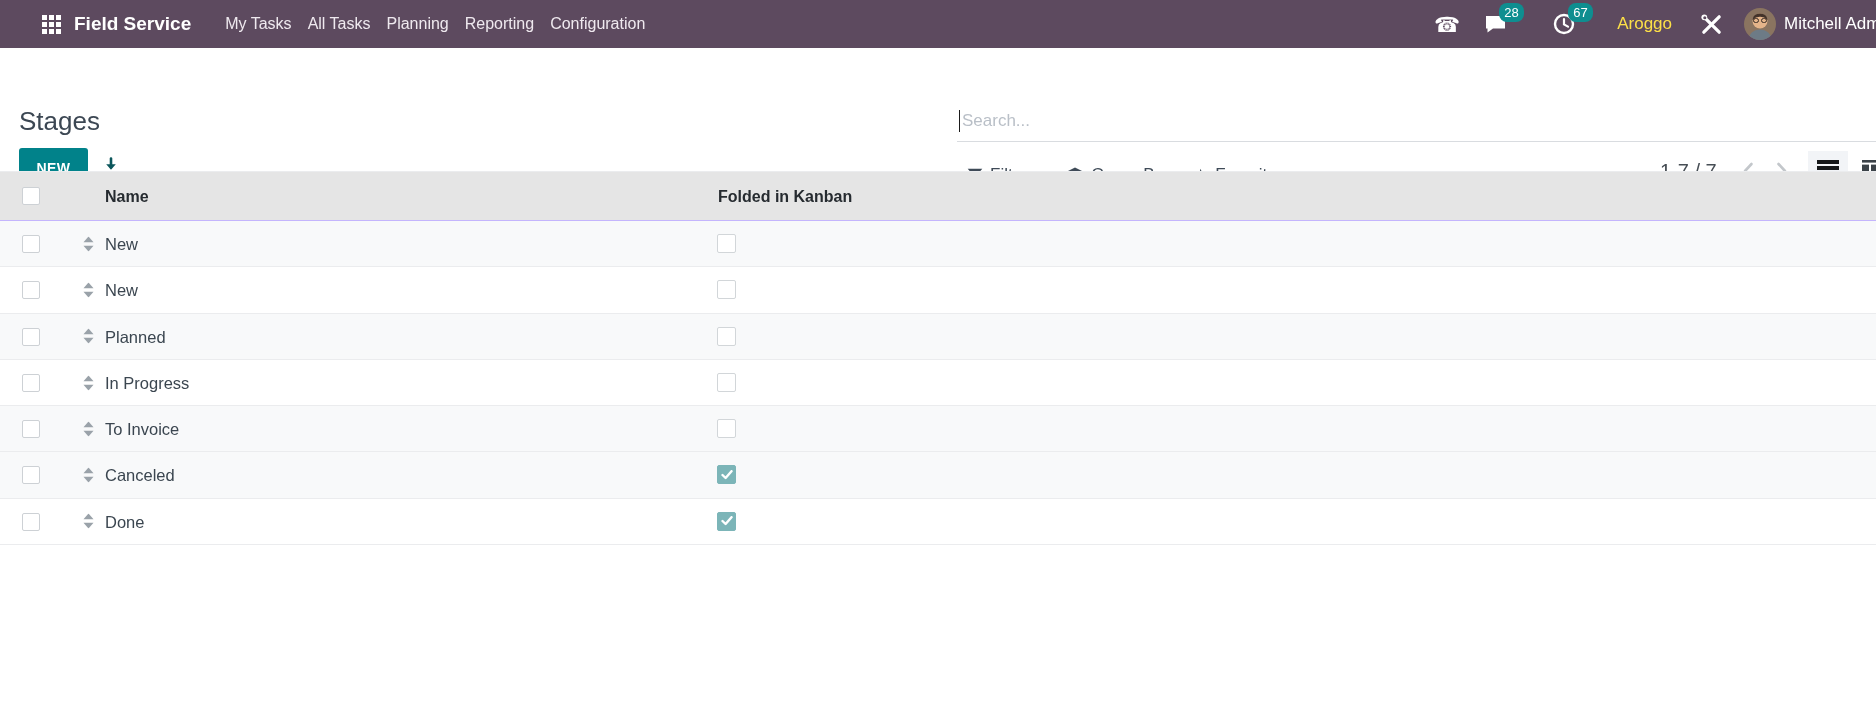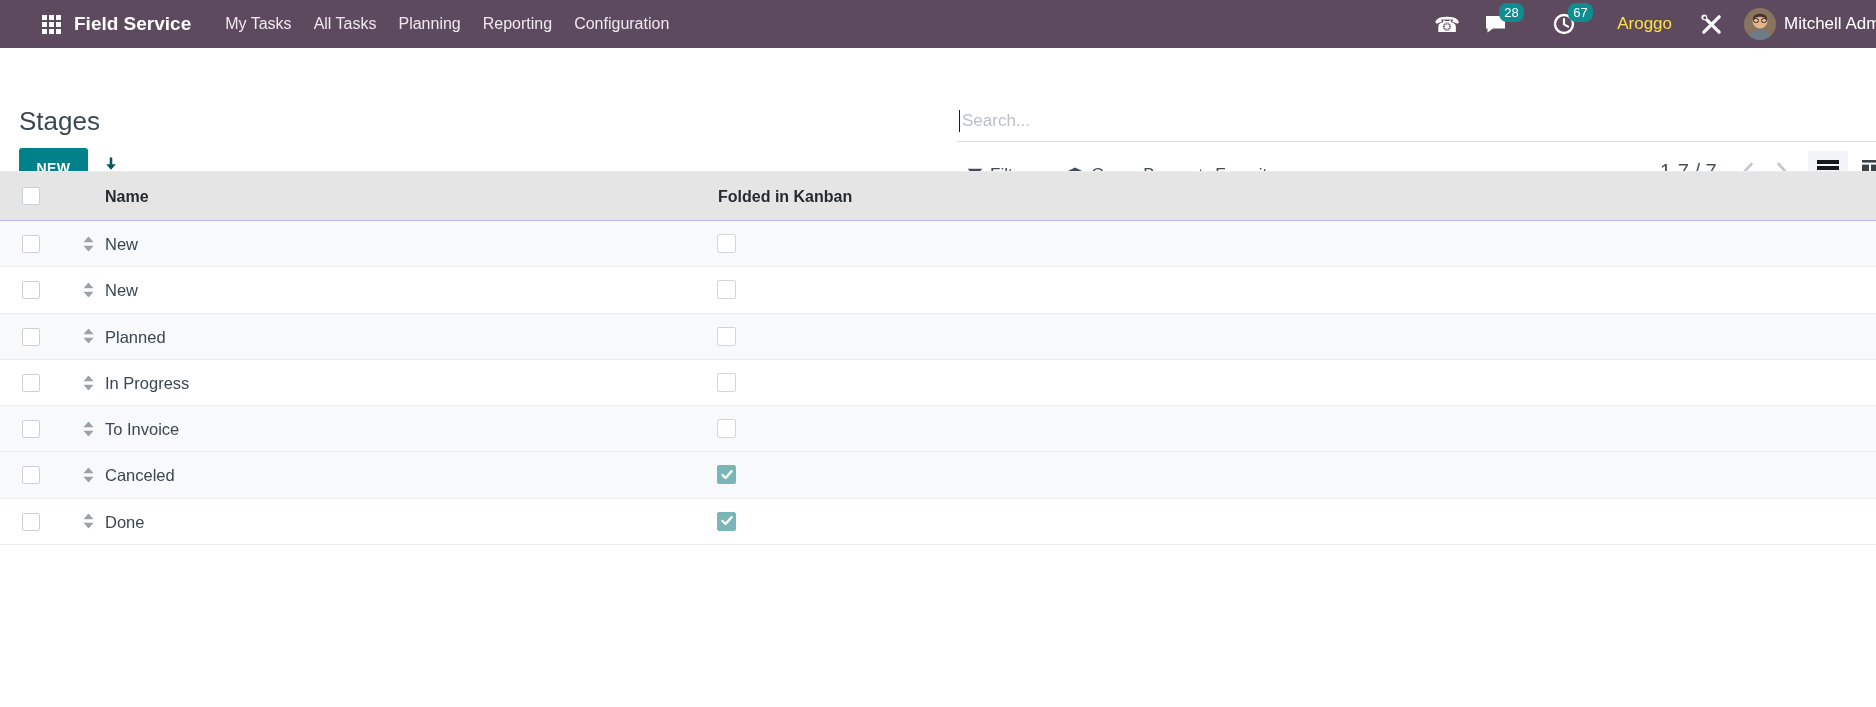"My Tasks" .nav-menu { gap: 22px -> 16px }
